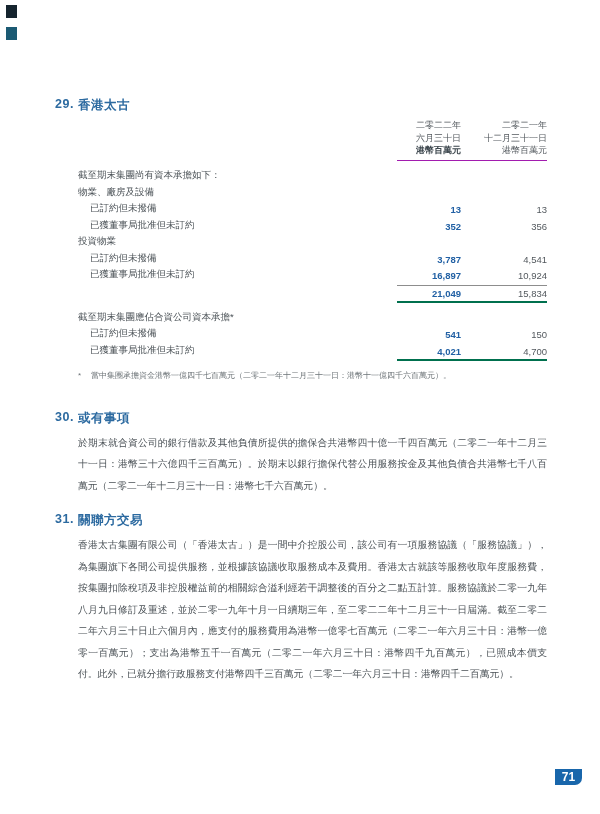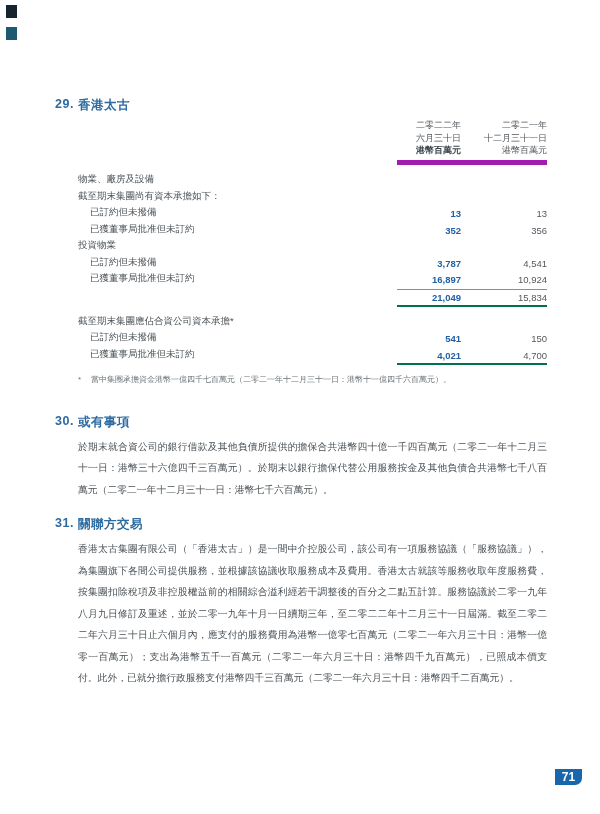"二零二二年" .thead .cols { border-bottom: 5px solid #a21caf -> 1px solid #a21caf }
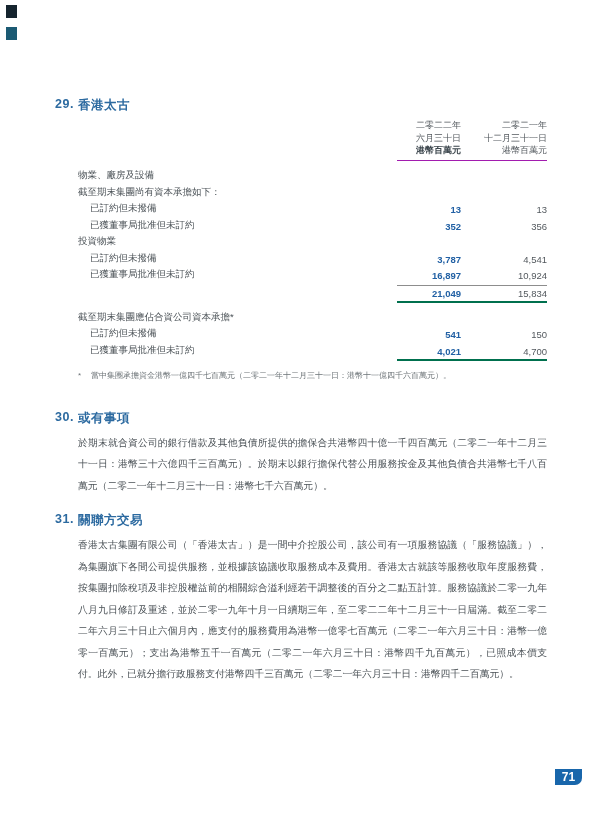"物業、廠房及設備" div.row { order: before "截至期末集團尚有資本承擔如下：" -> after "截至期末集團尚有資本承擔如下：" }
